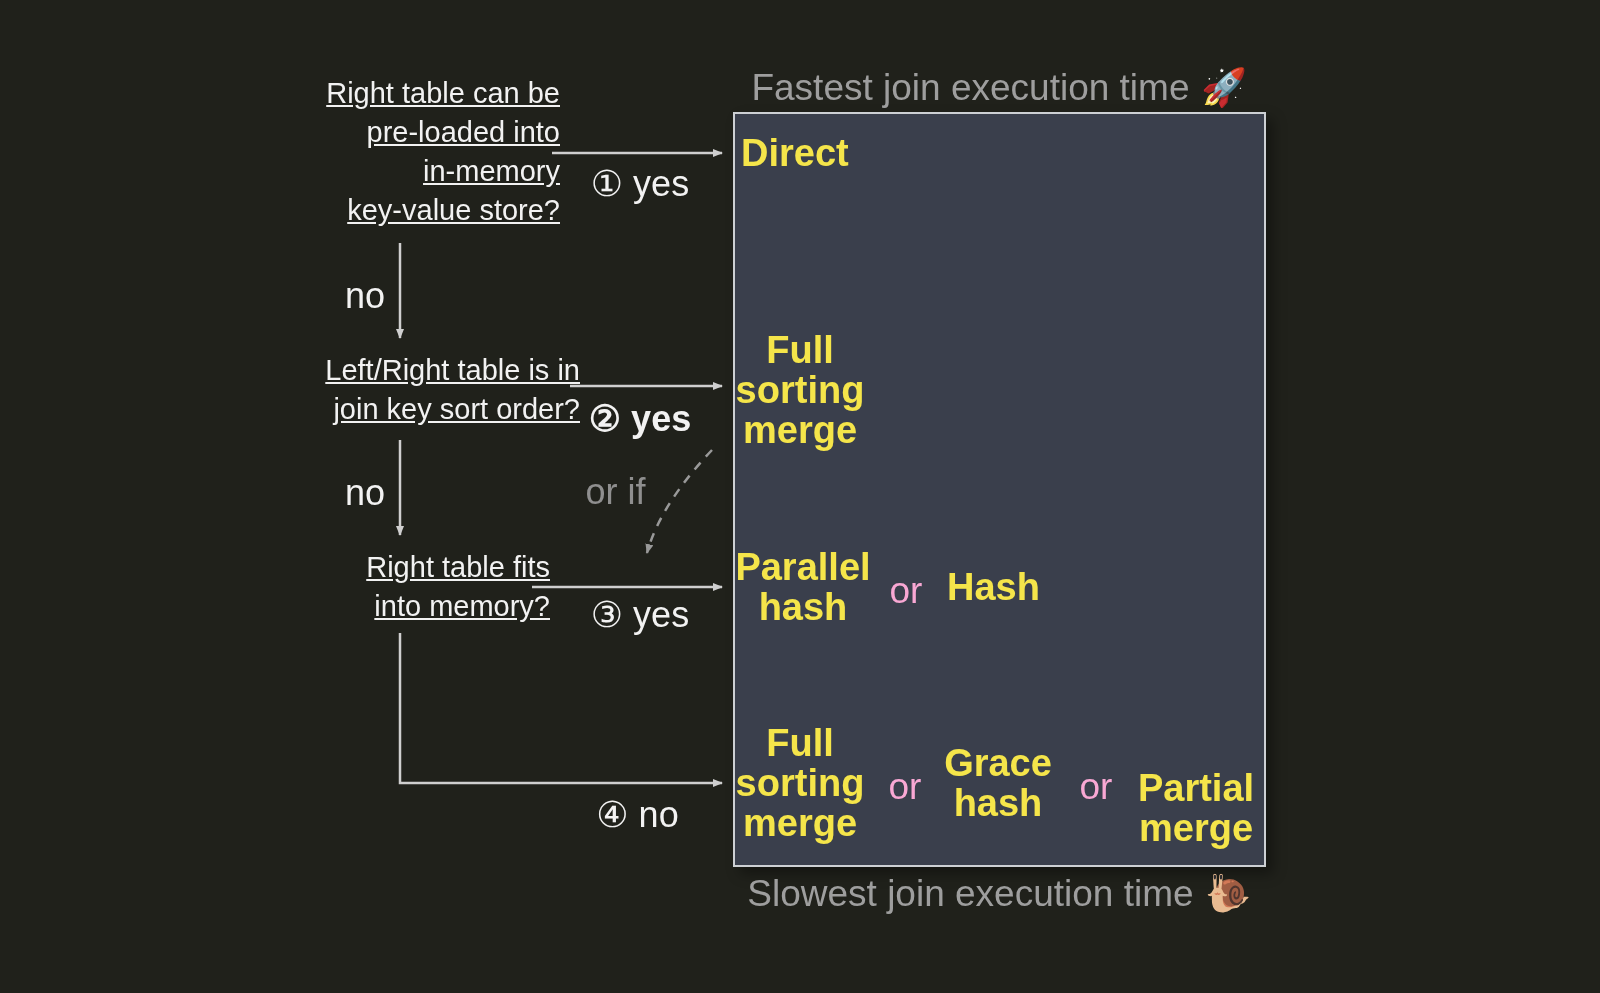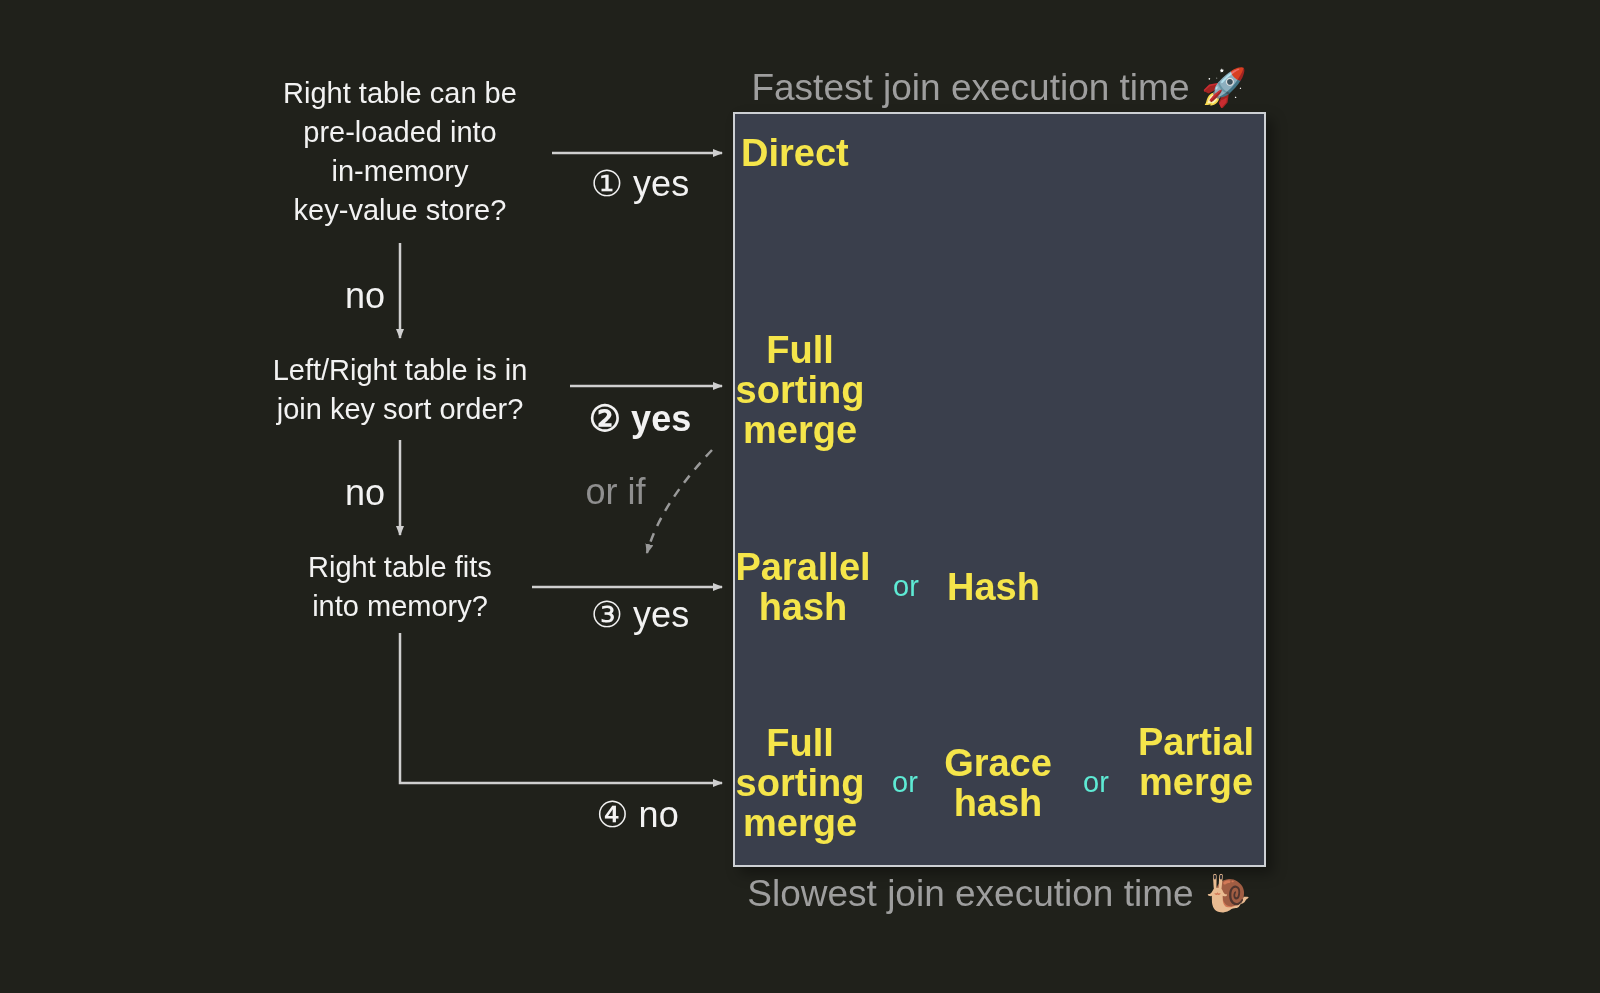"Right table can be" .q { text-align: center -> right; text-decoration: none -> underline }
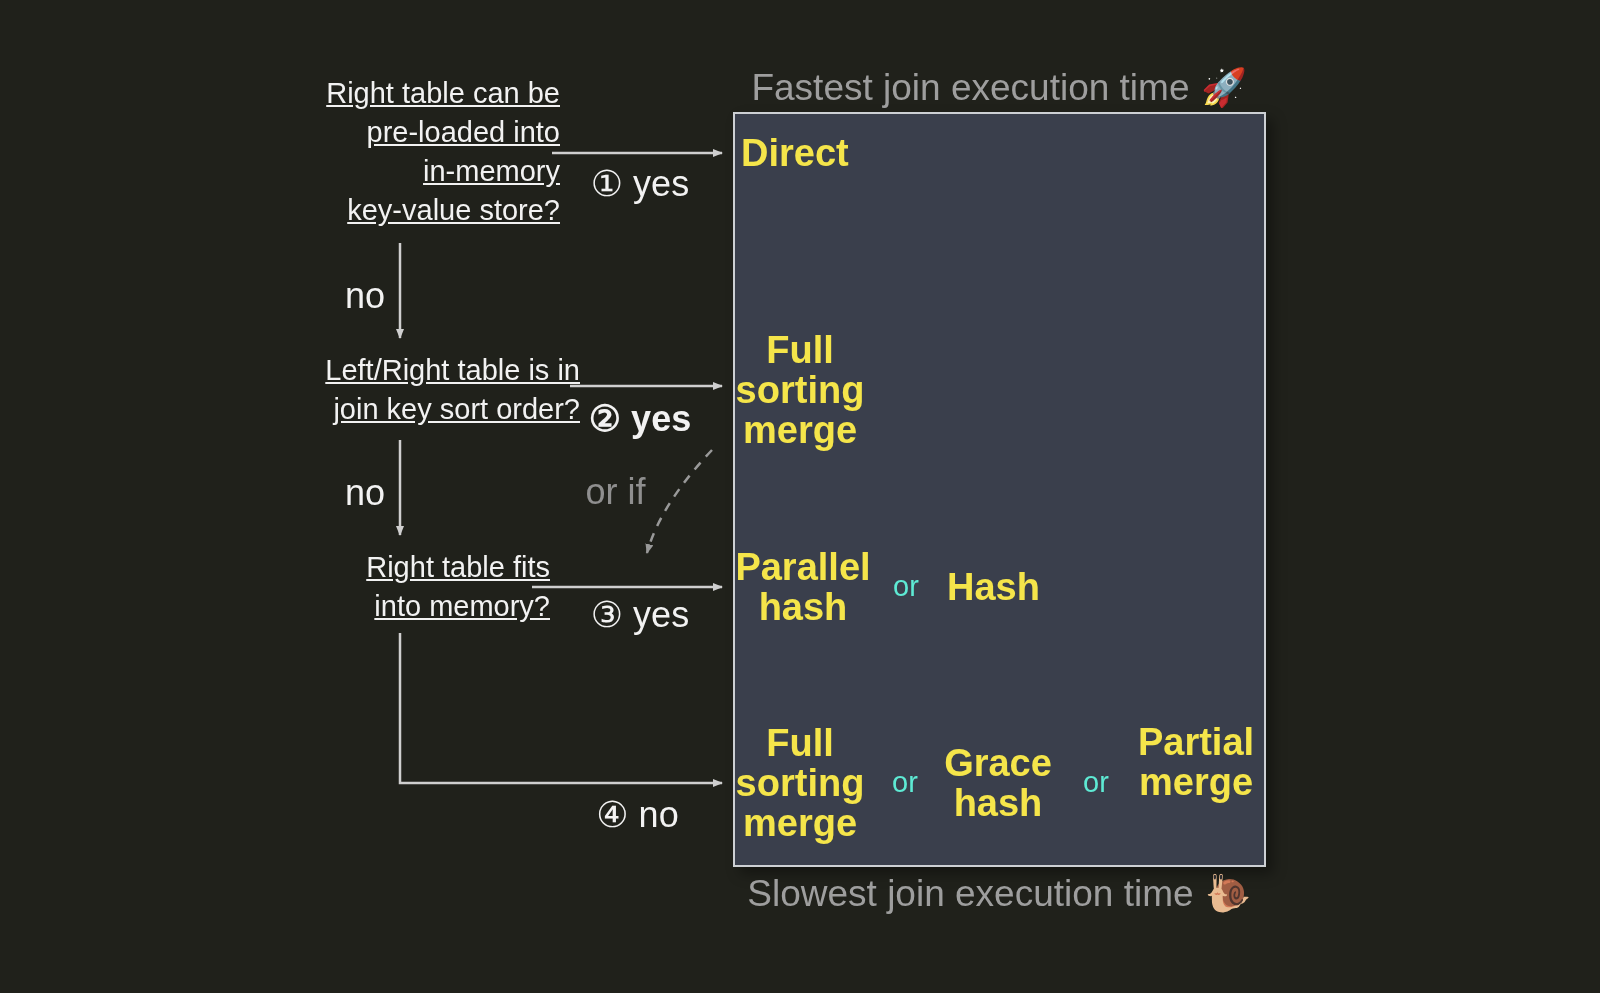"or" .or { color: #5eead4 -> #f9a8d4; font-size: 29px -> 37px }
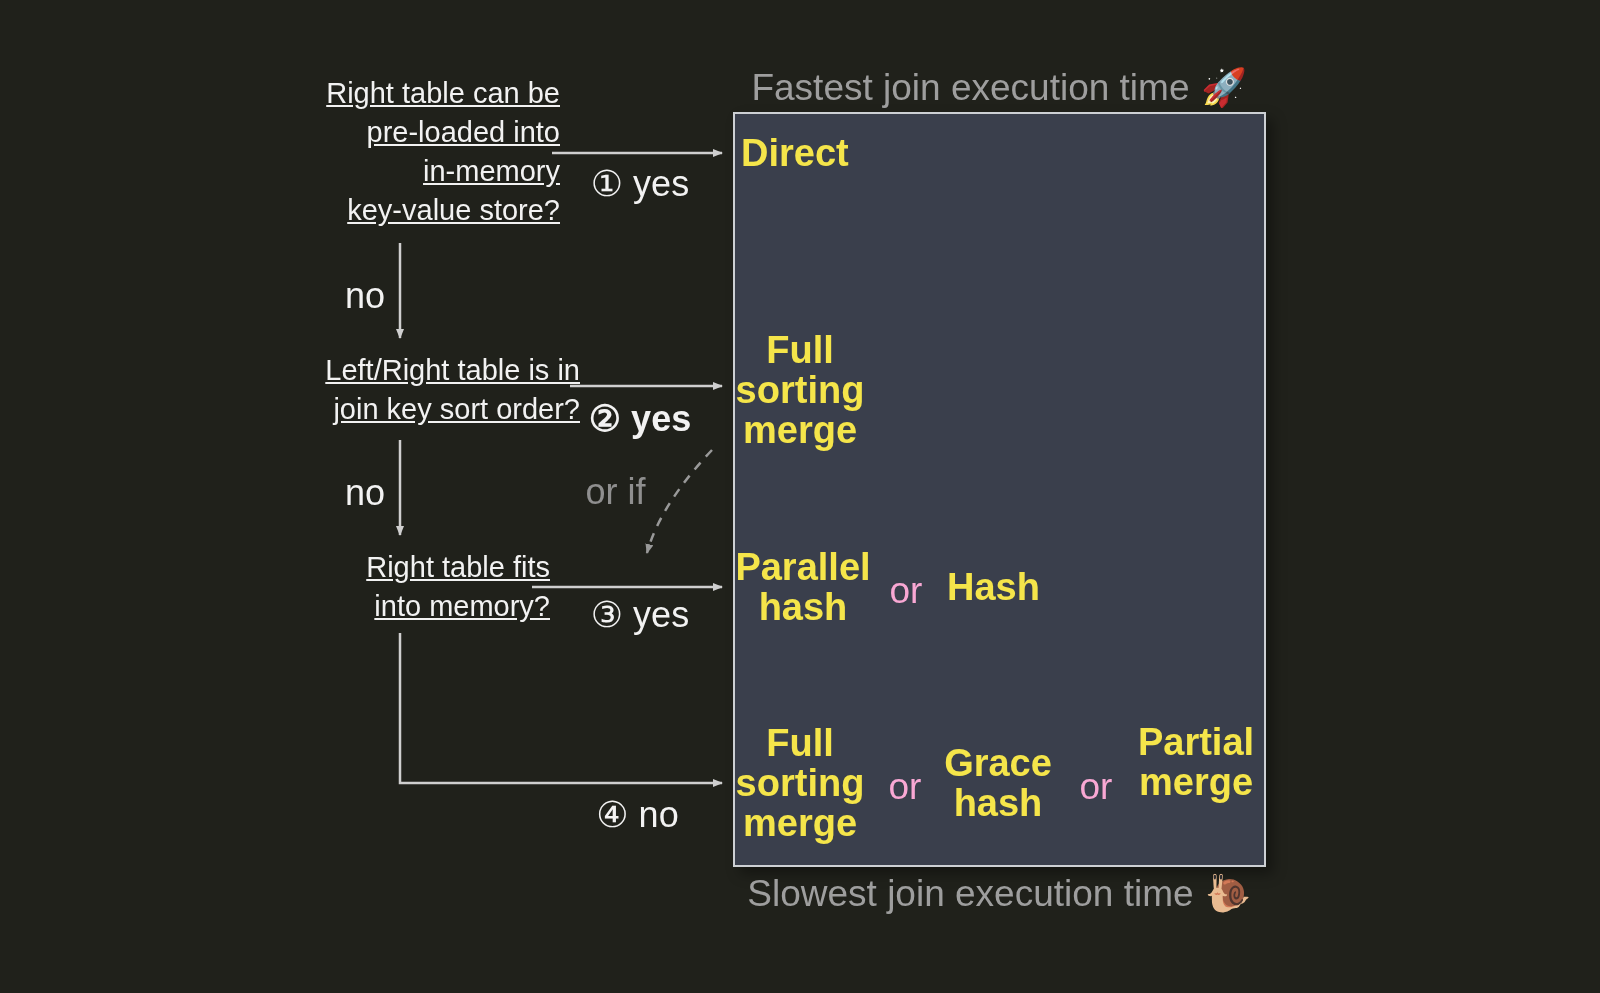"Partial" div.algo { top: 722px -> 768px }
